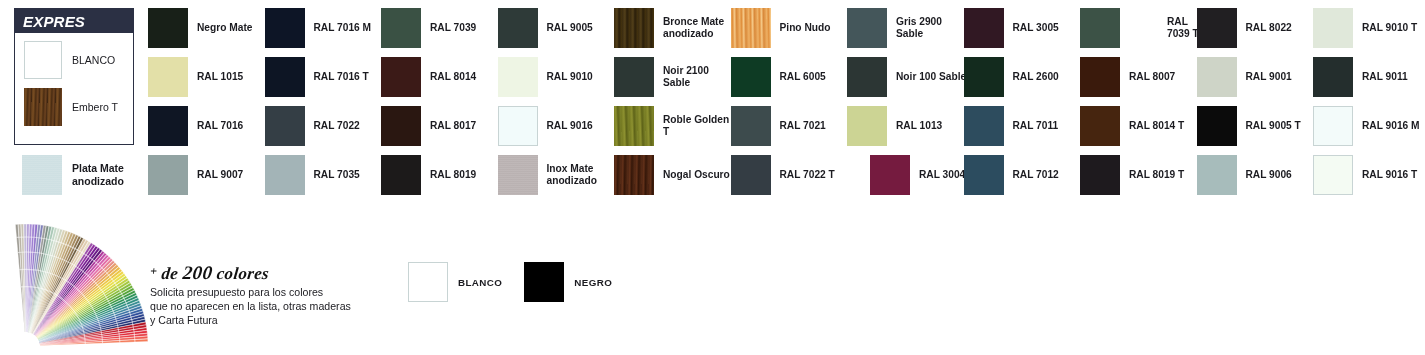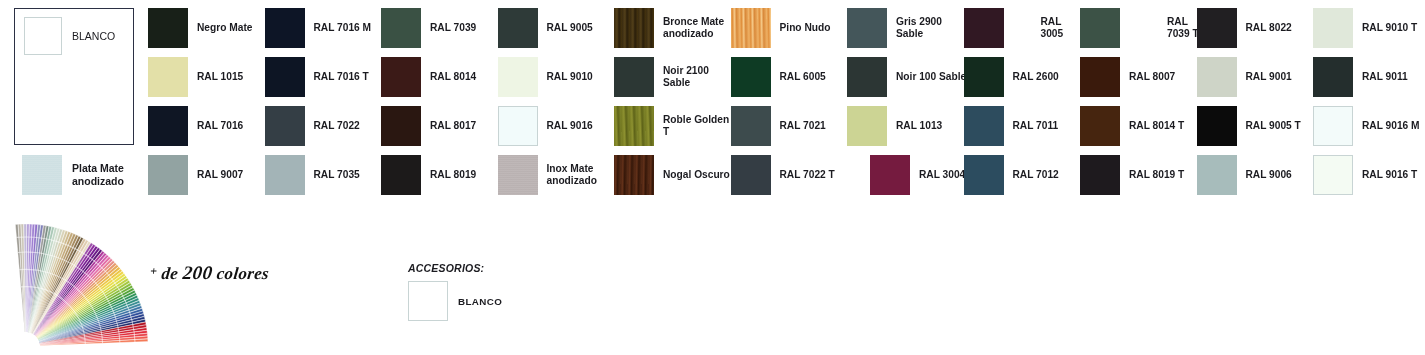"EXPRES" div.expres-header { html: none -> <div> <span>EXPRES</span> </div> }
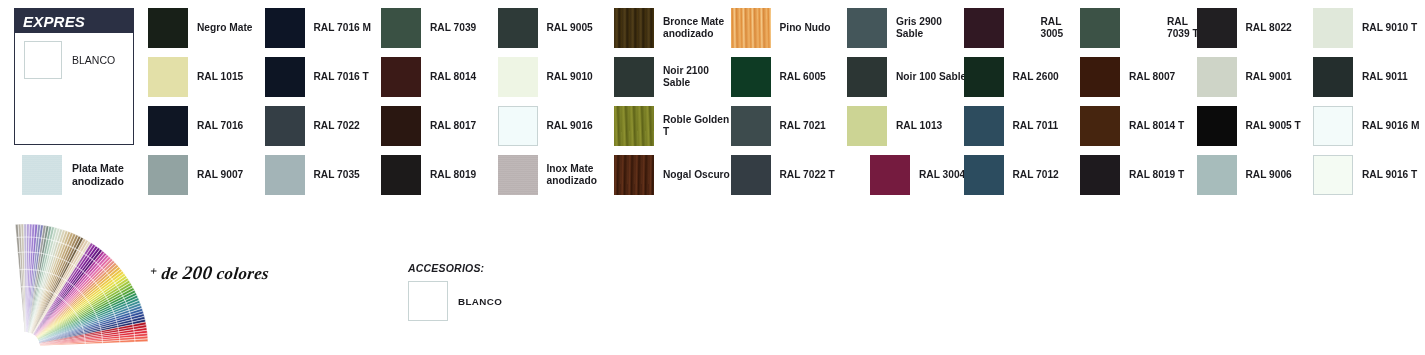"RAL 3005" div.cell { gap: 28px -> none }
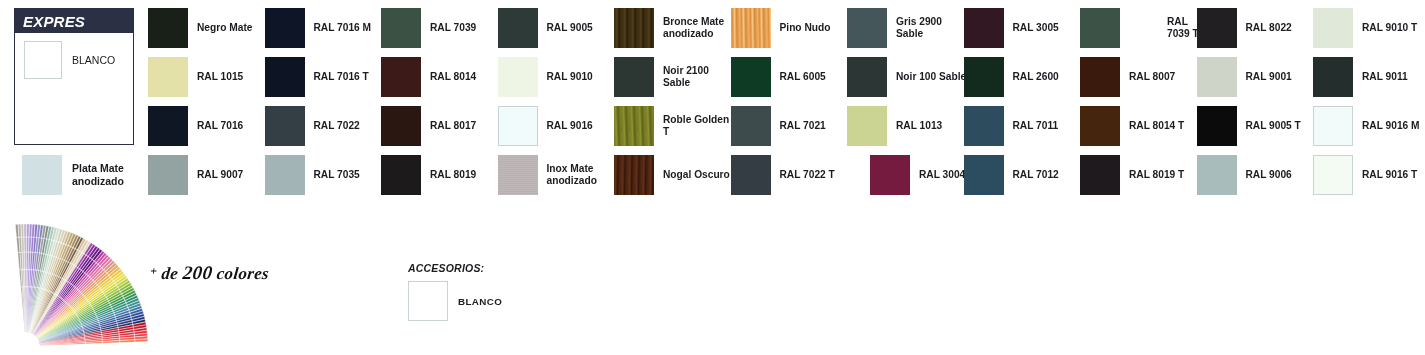"Embero T" div.expres-row { html: none -> <div> <span></span> <span>Embero T</span> </div> }
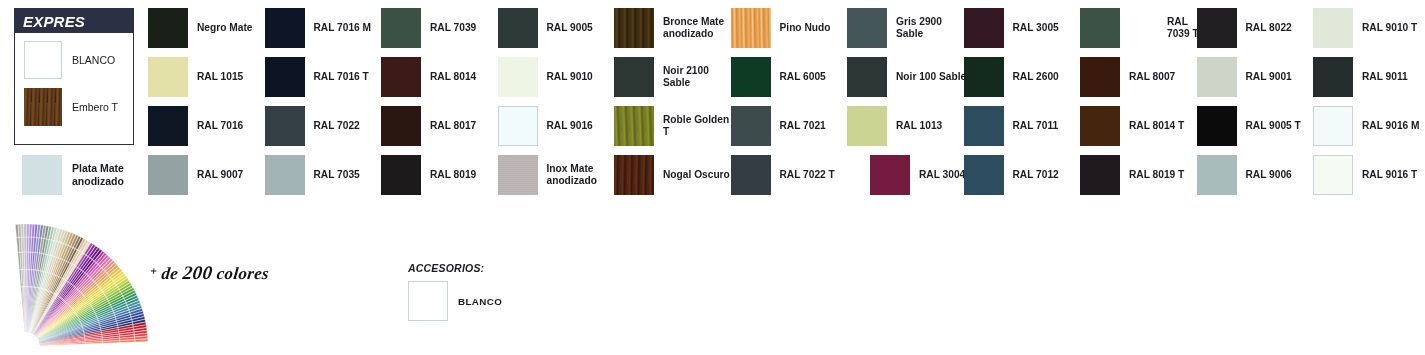"ACCESORIOS:" div.acc-title { html: <div>ACCESORIOS:</div> -> none }
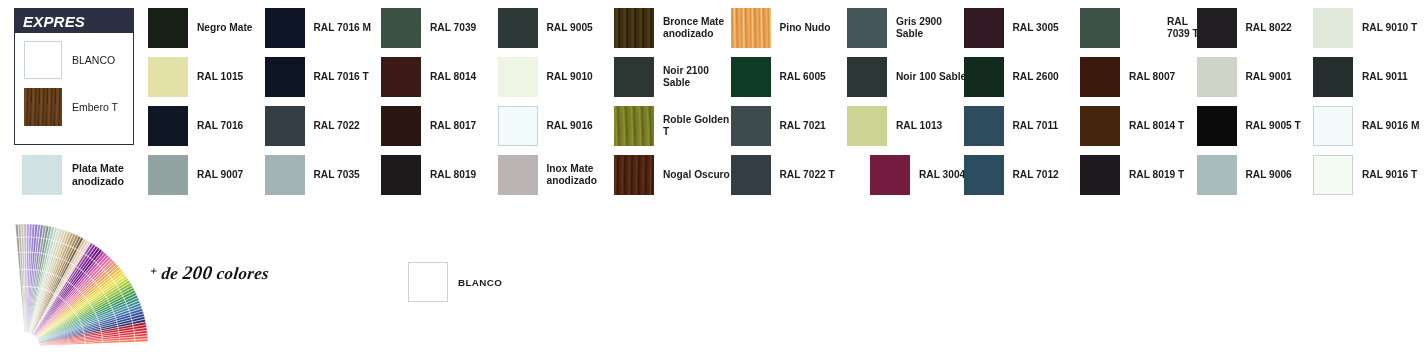"NEGRO" div.acc-item { html: none -> <div> <span></span> <span>NEGRO</span> </div> }
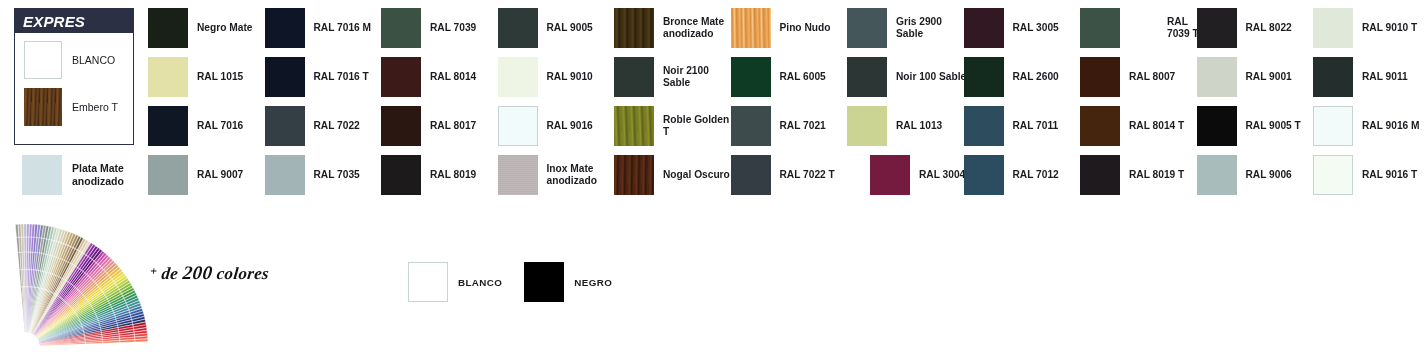"Solicita presupuesto para los colores" div.subtext { html: none -> <div>Solicita presupuesto para los colores que no aparecen en la lista, otras maderas y Carta Futura</div> }
